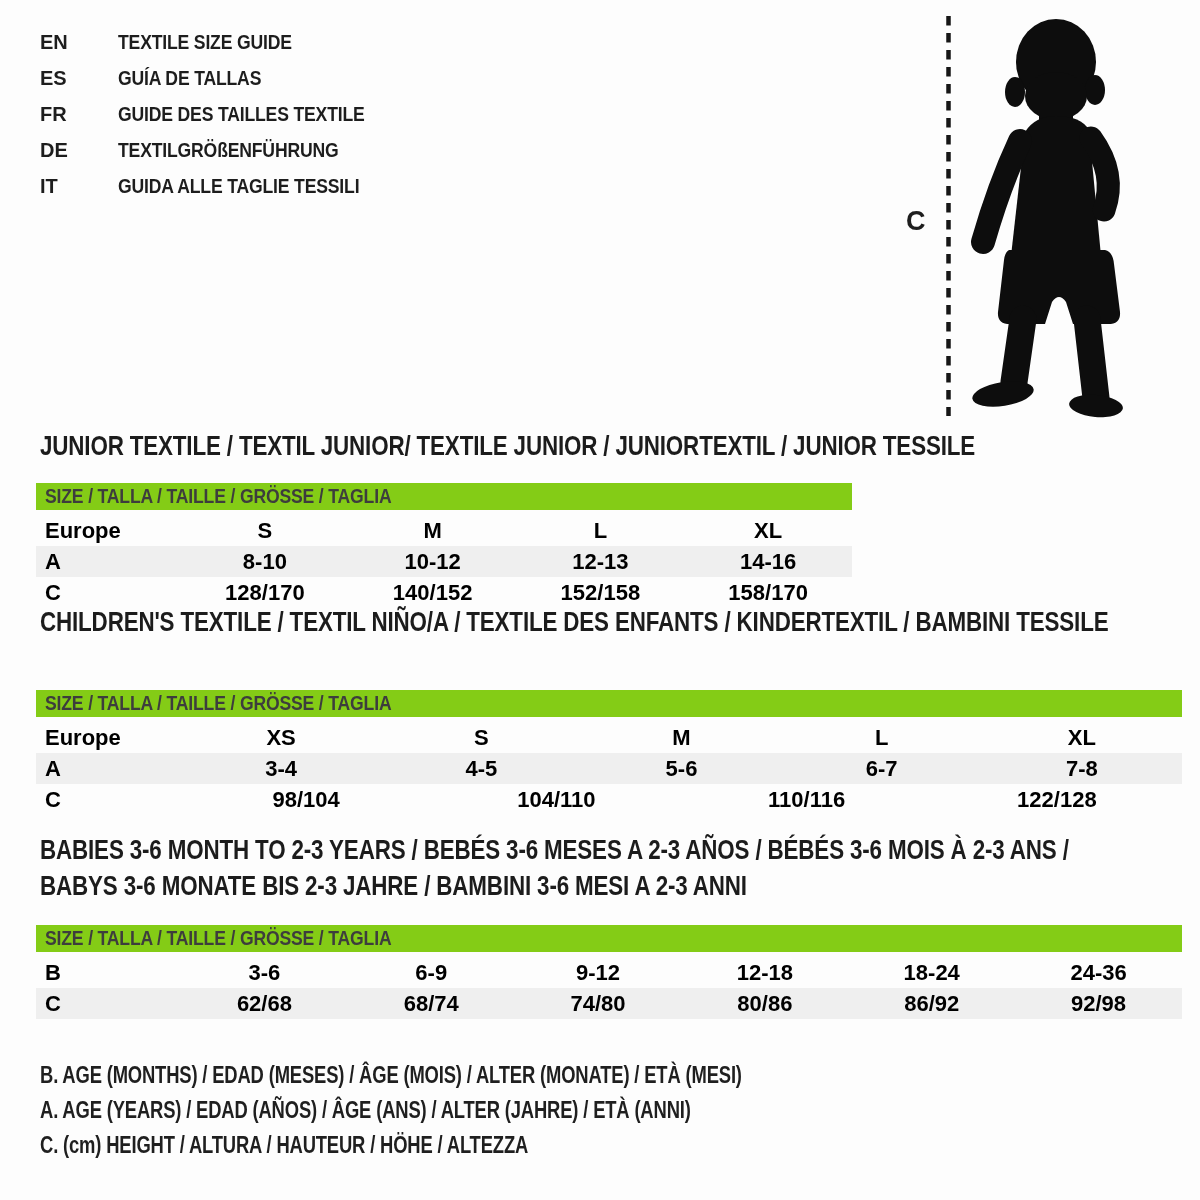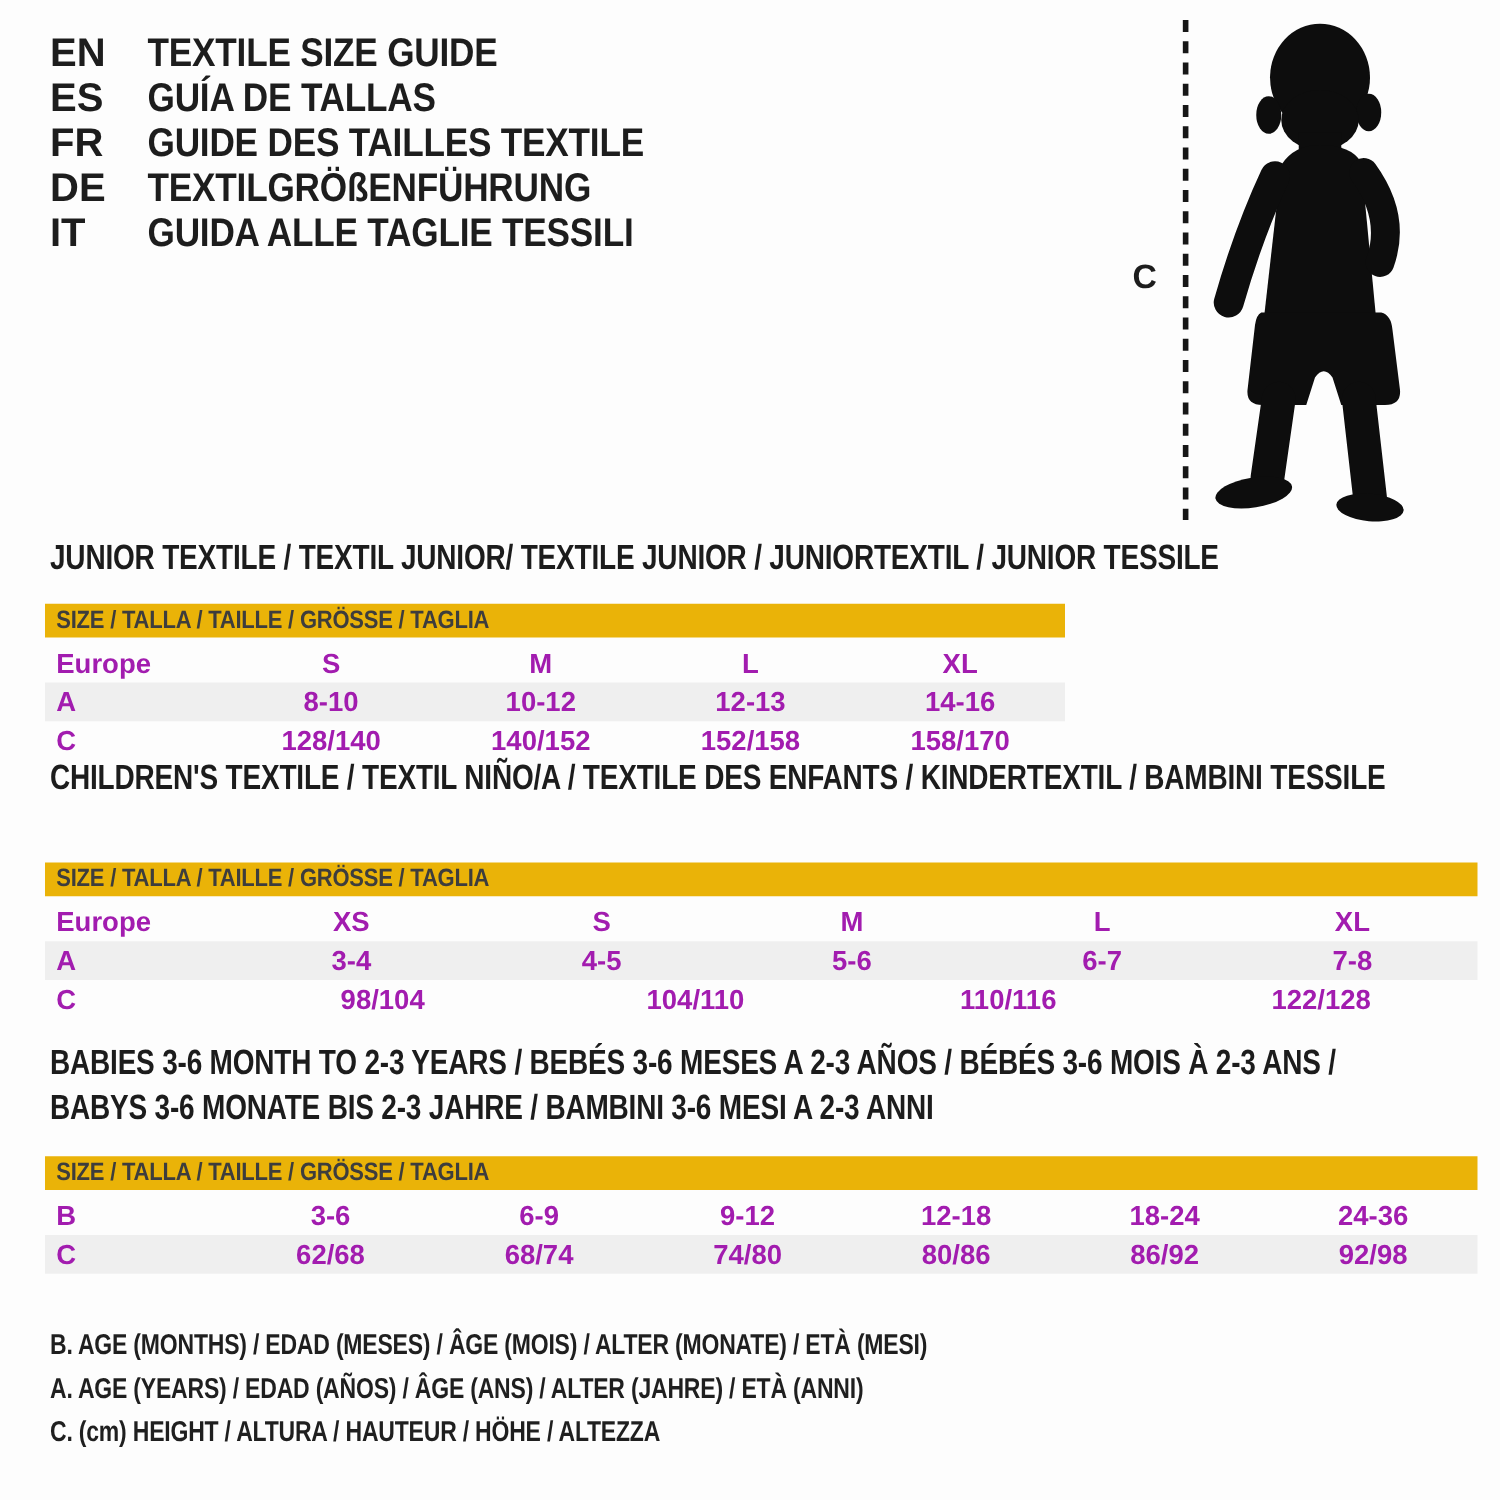"EN" .lang-row { font-size: 32px -> 20px }
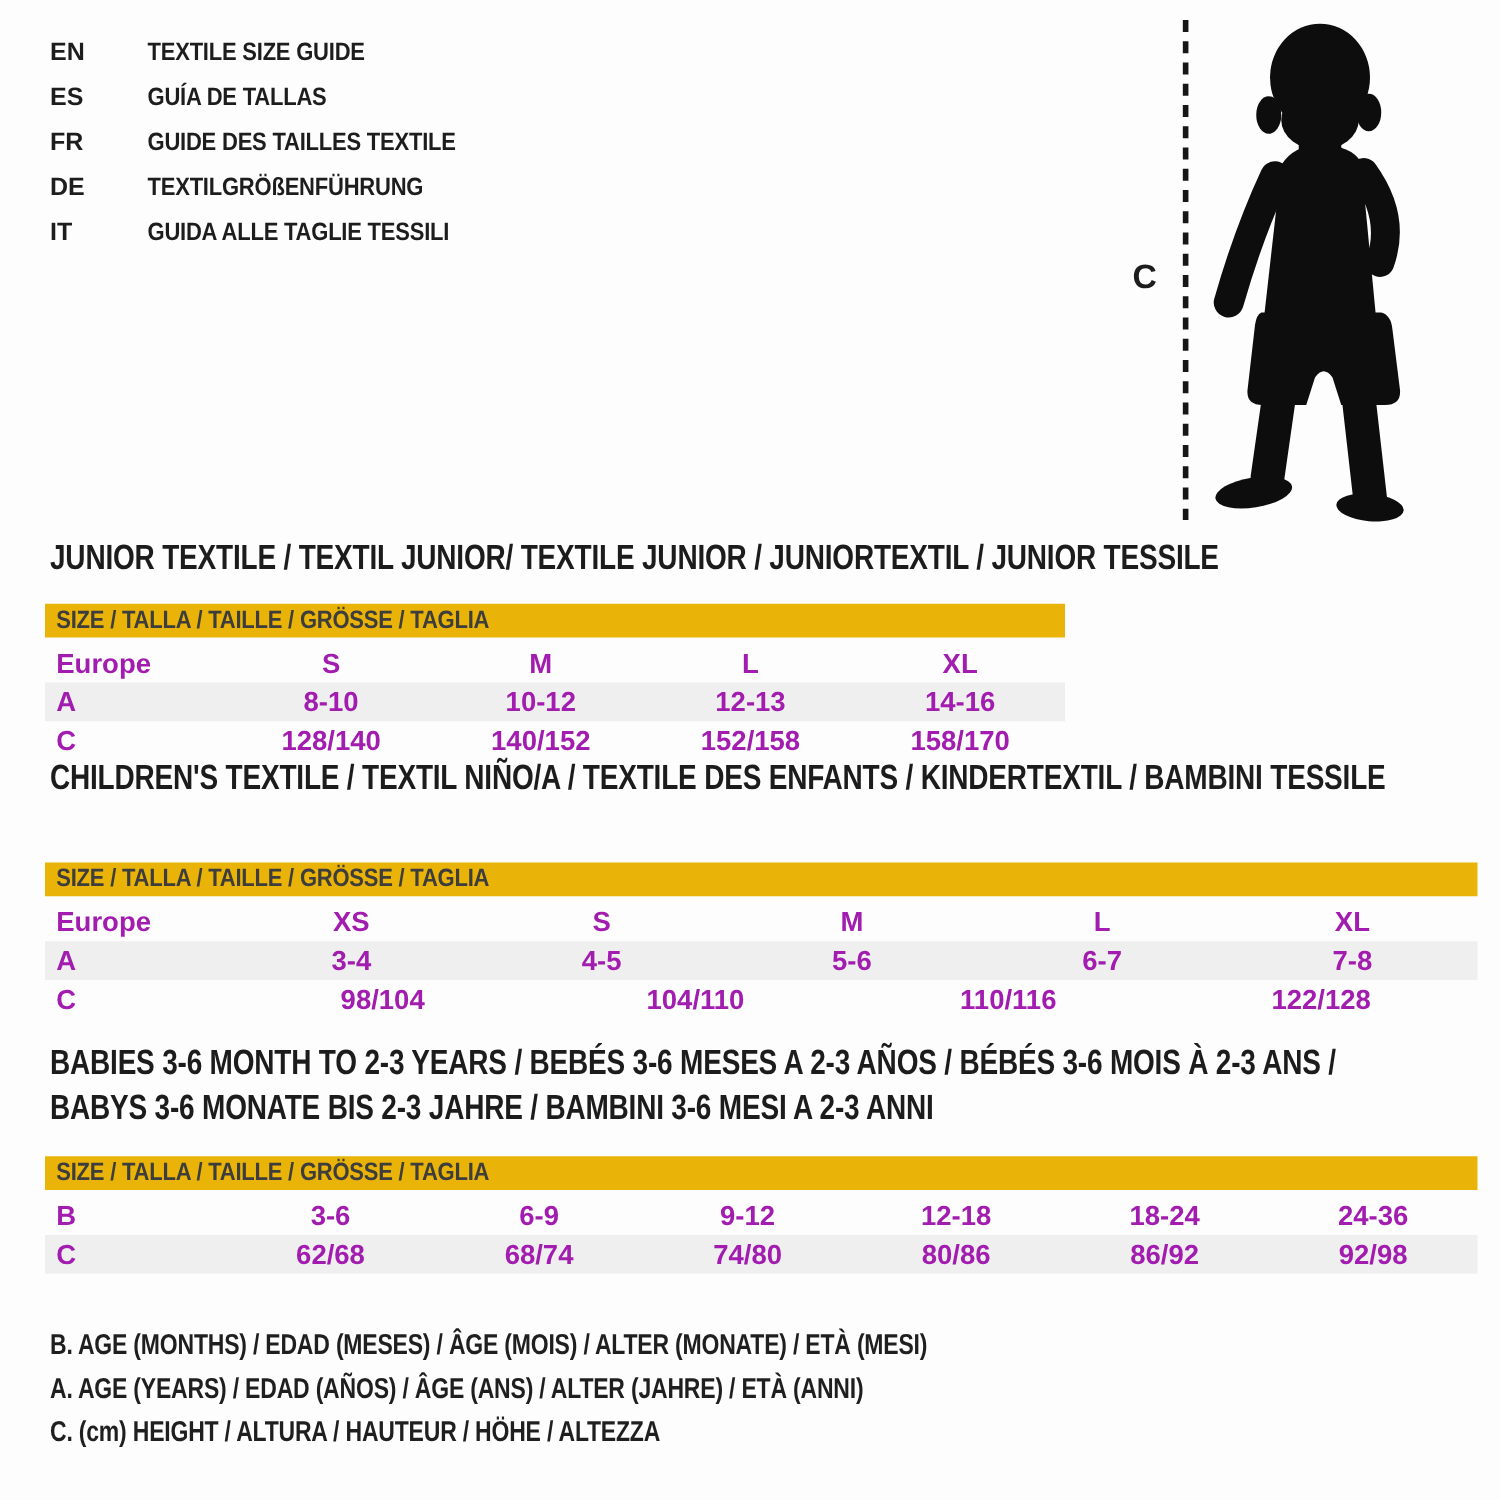"SIZE / TALLA / TAILLE" .thead { background: #eab308 -> #84cc16 }
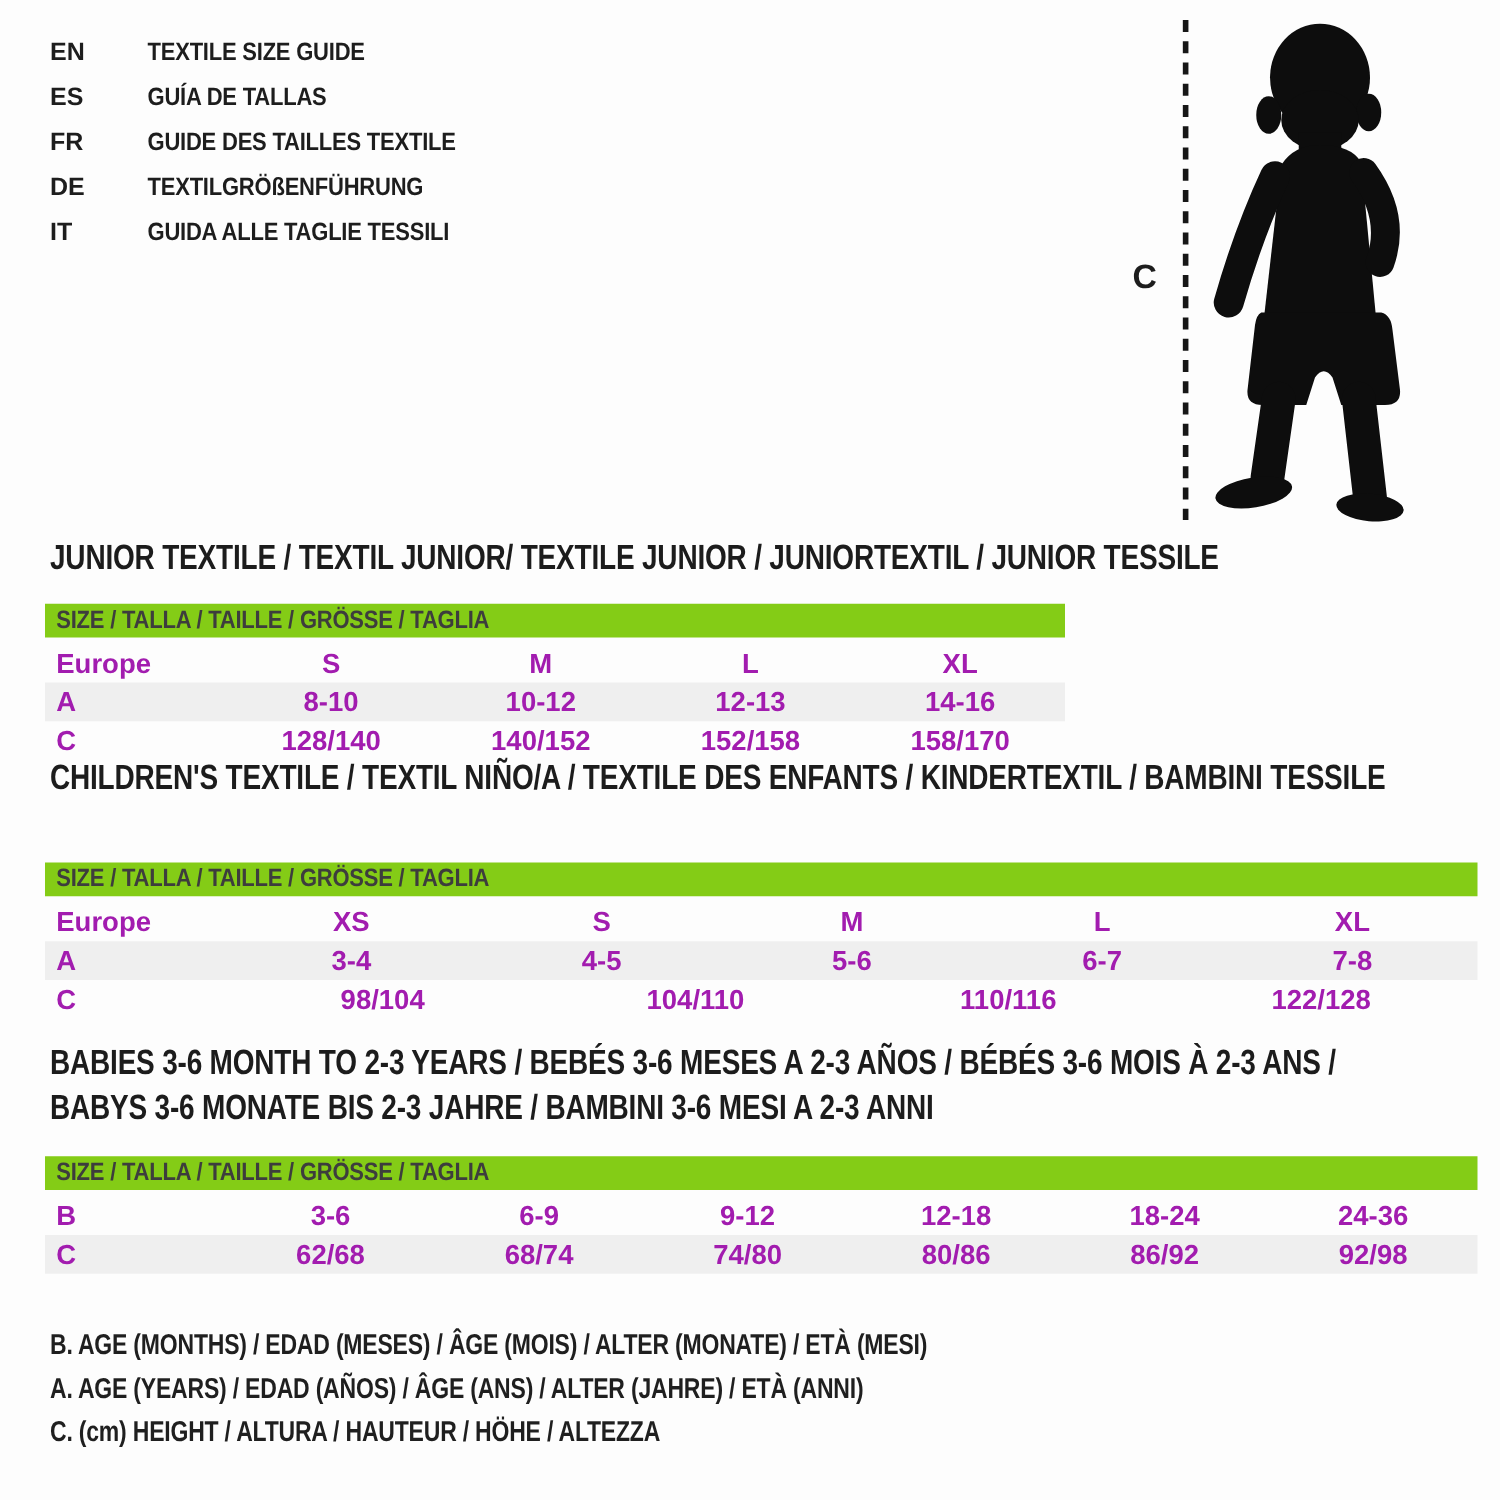"Europe" .trow { color: #a21caf -> #000000 }
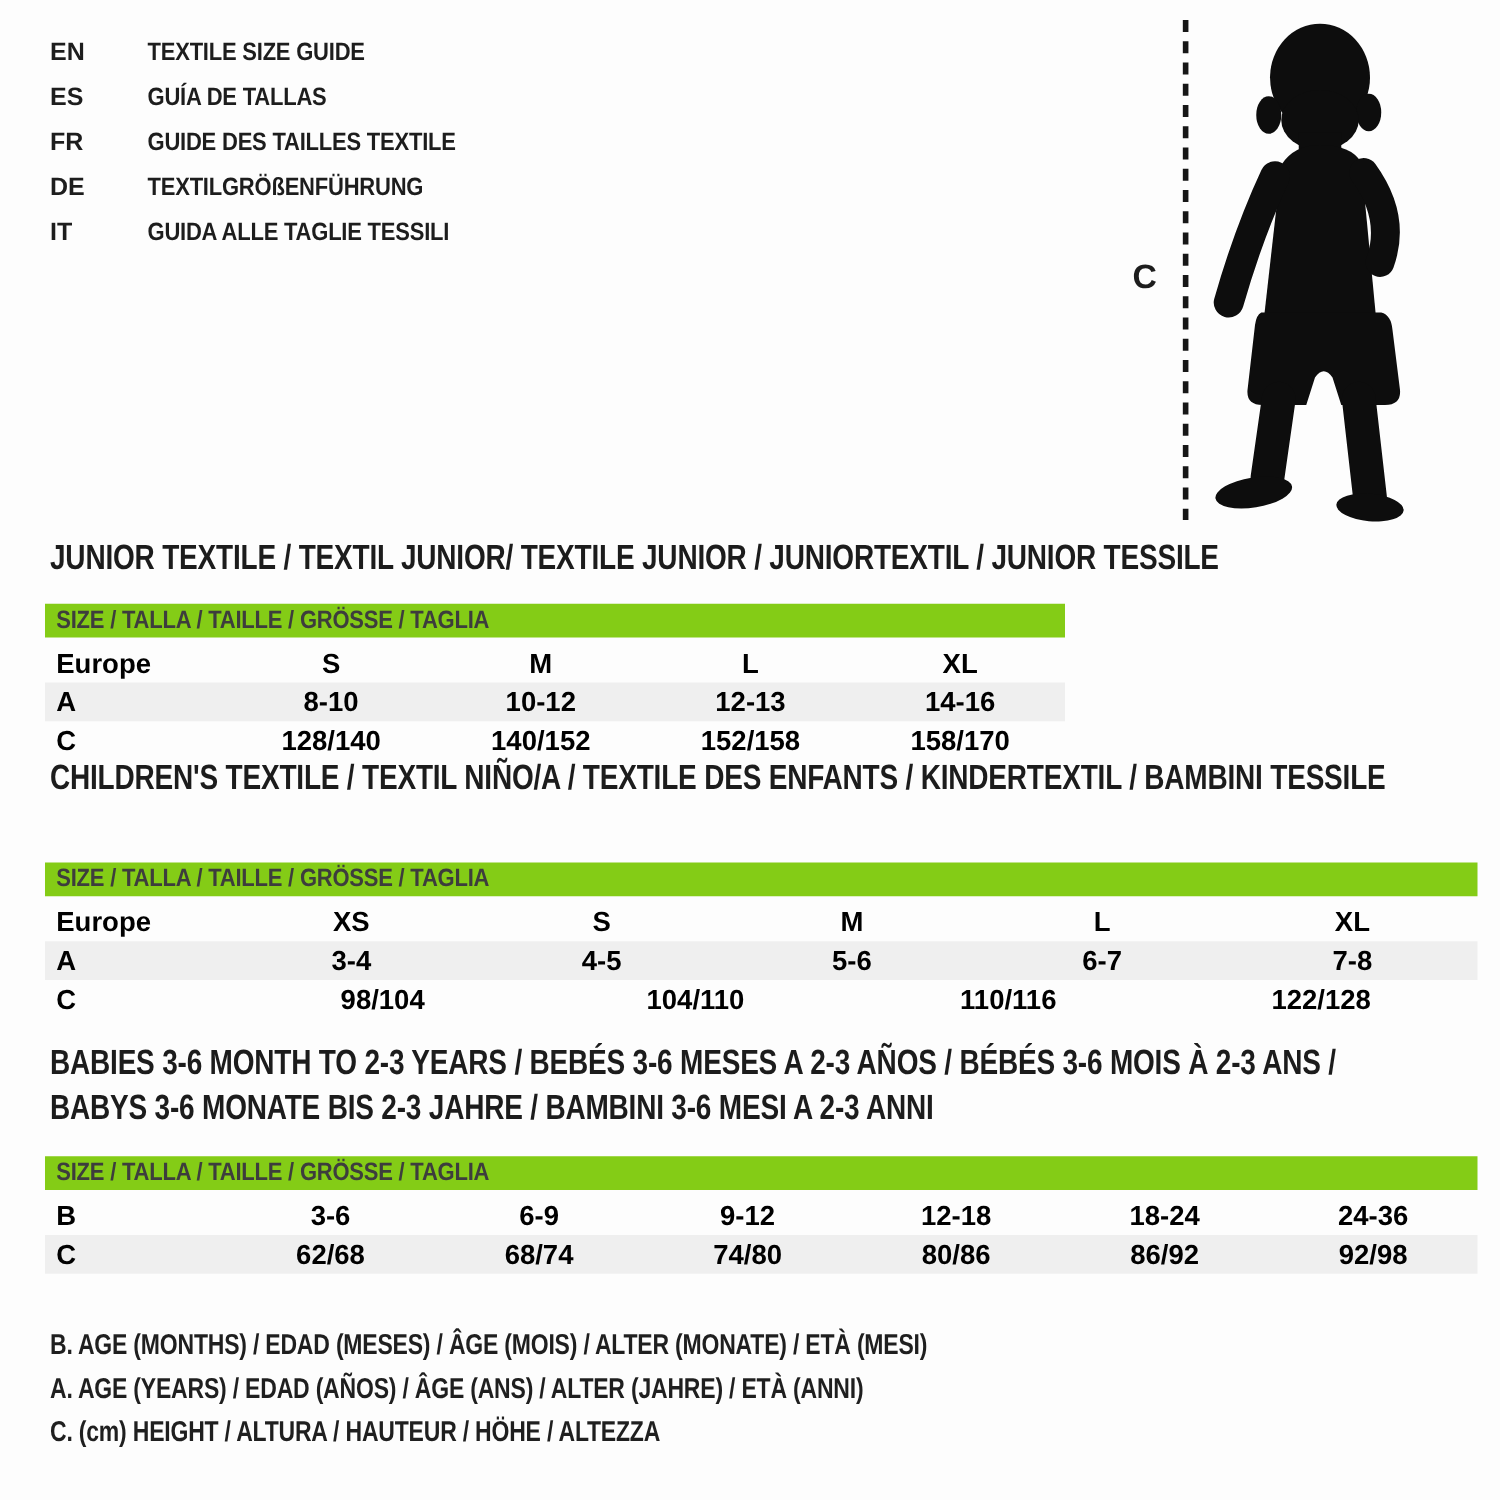"128/140" div.tcell { text: 128/140 -> 128/170 }
